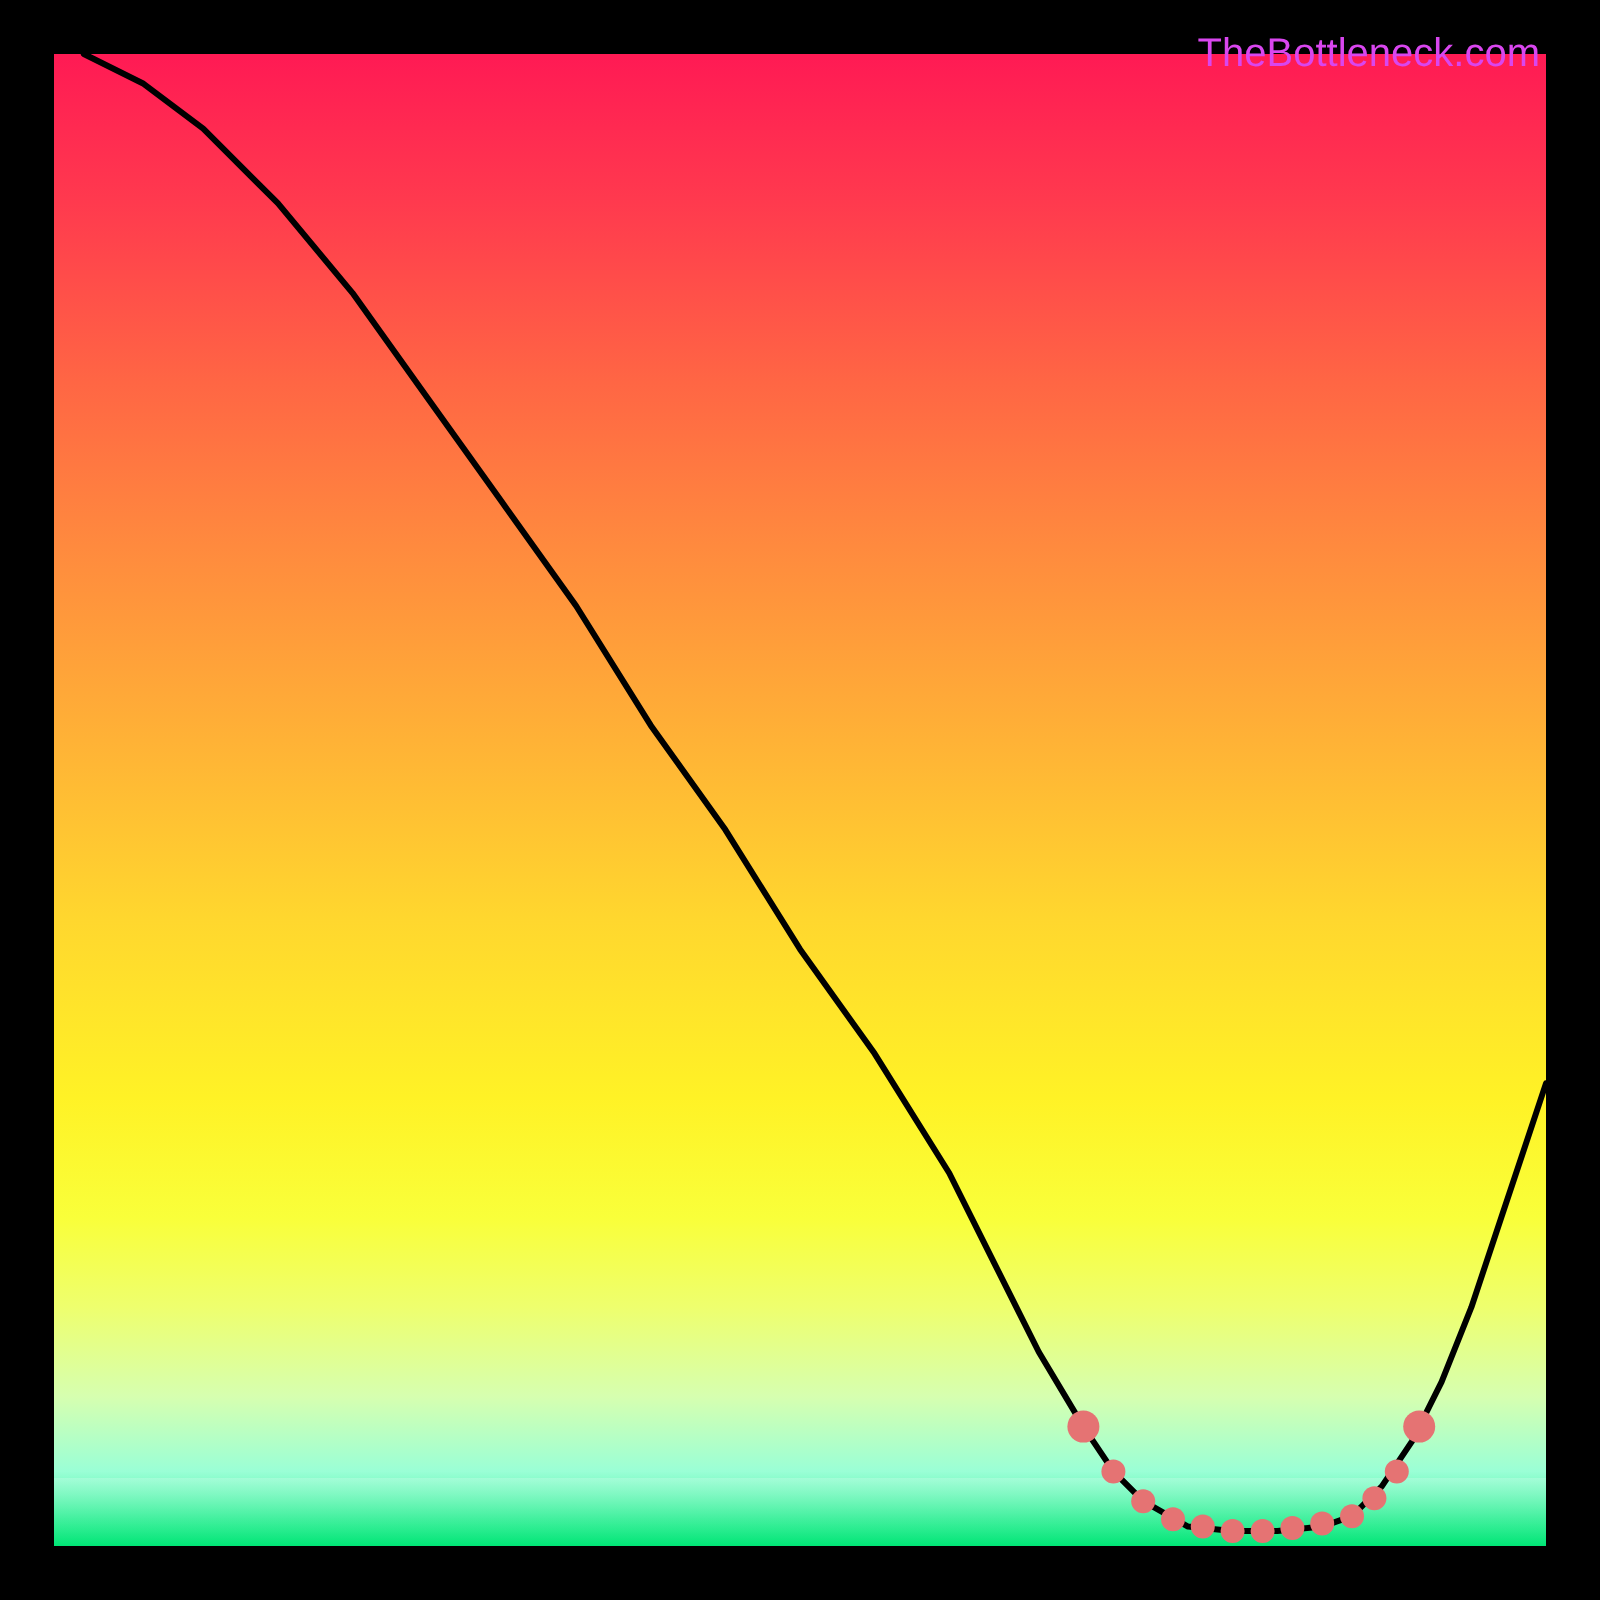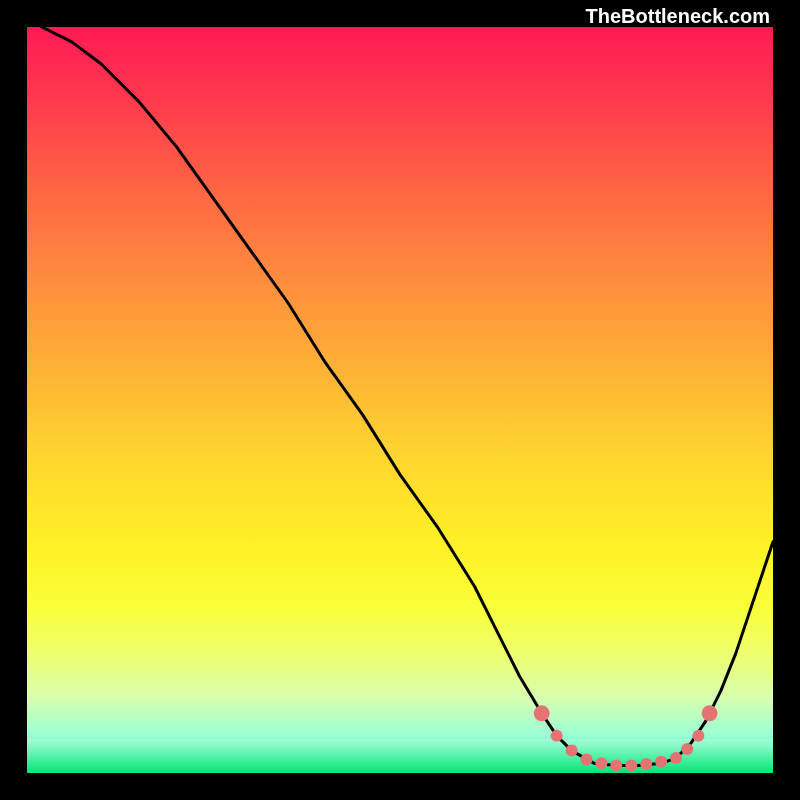"TheBottleneck.com" .attribution { color: #ffffff -> #d946ef; font-weight: 700 -> 400; top: 5px -> 16px }
